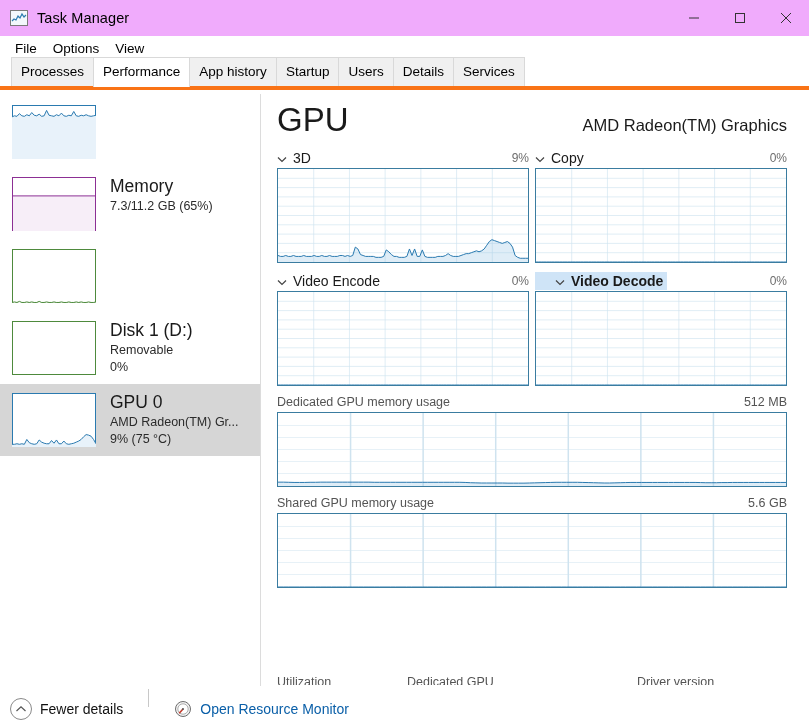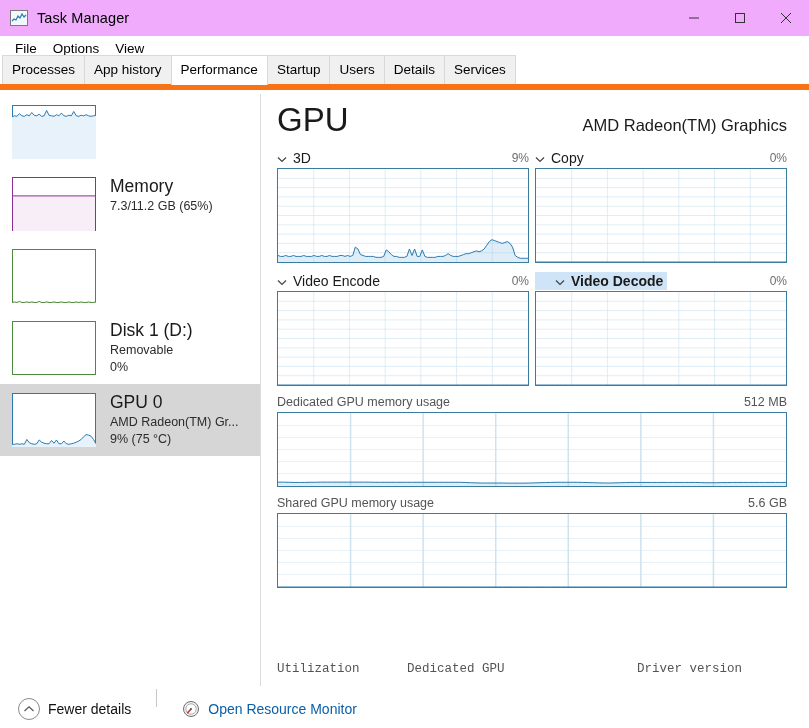"Processes" .tabstrip { border-bottom: 6px solid #f97316 -> 4px solid #f97316; padding-left: 2px -> 11px }
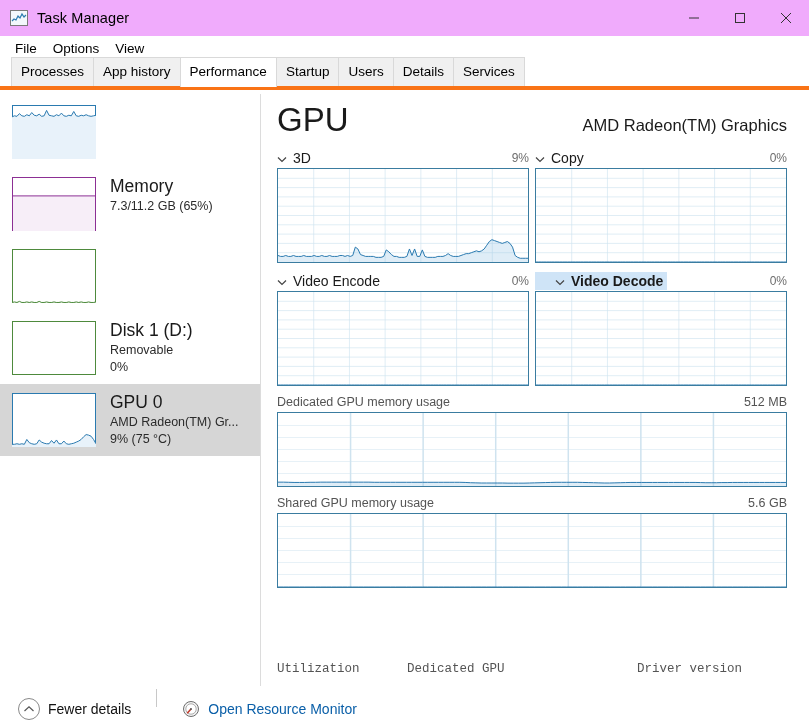"App history" div.tab { order: before "Performance" -> after "Performance" }
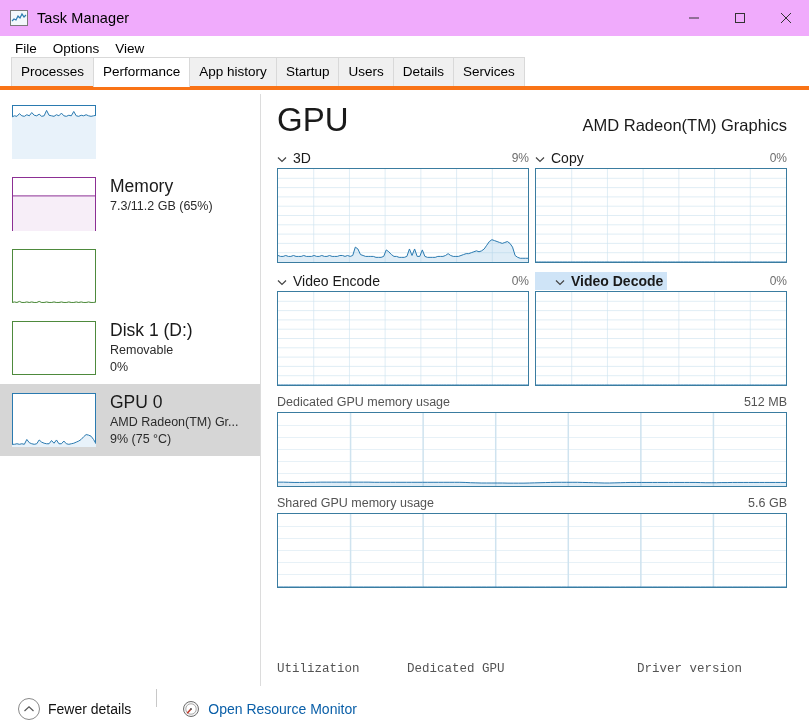"Utilization" .clipped-row { bottom: 16px -> 3px; font-family: Liberation Mono, monospace -> none }
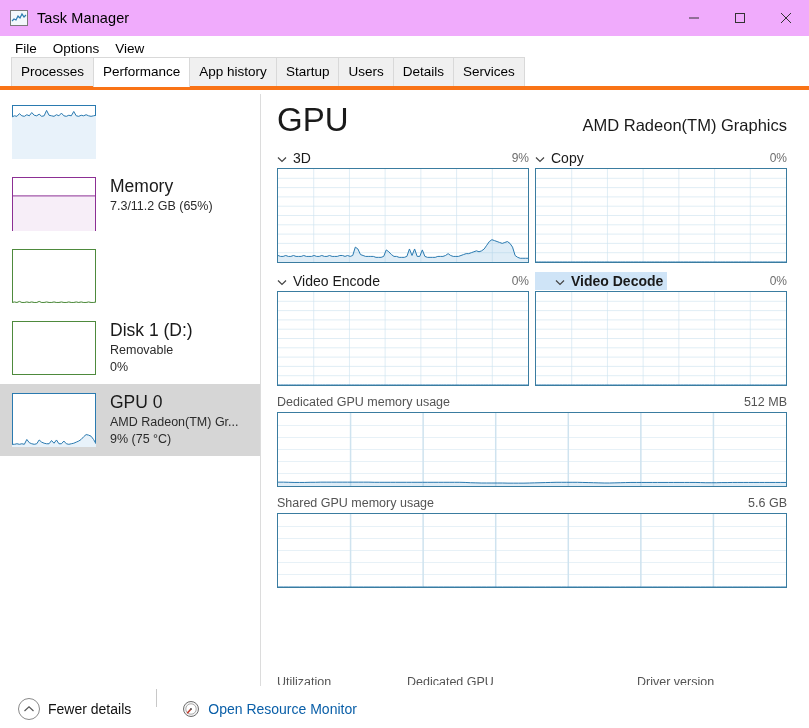"Fewer details" .statusbar { padding-left: 18px -> 10px }
